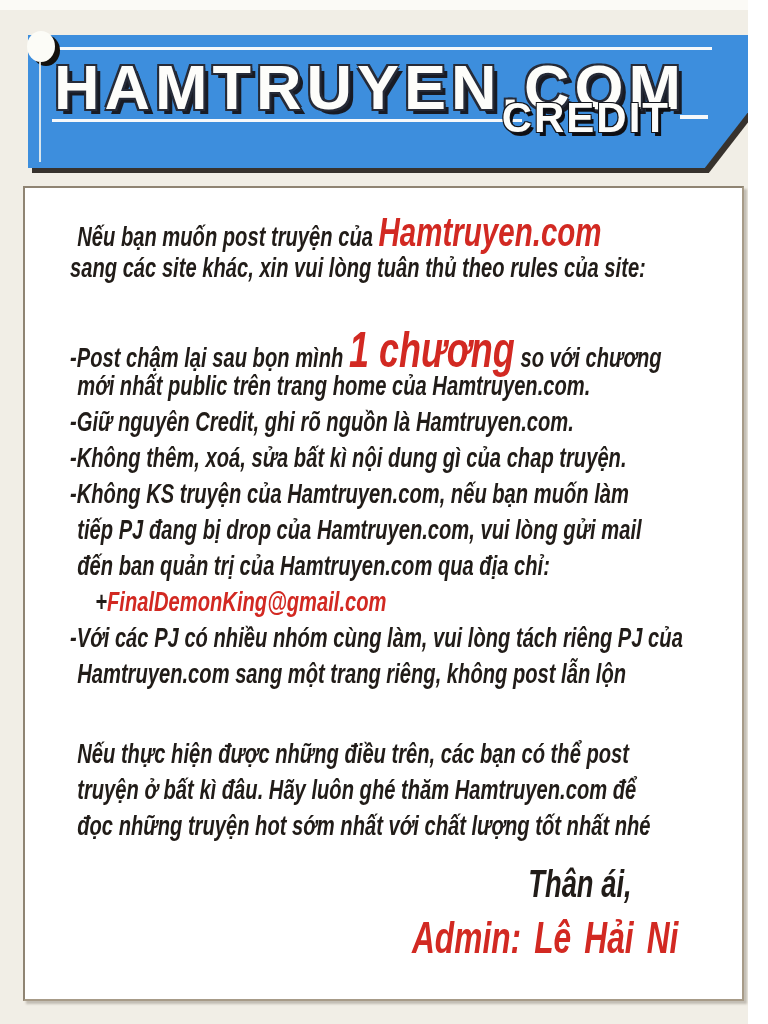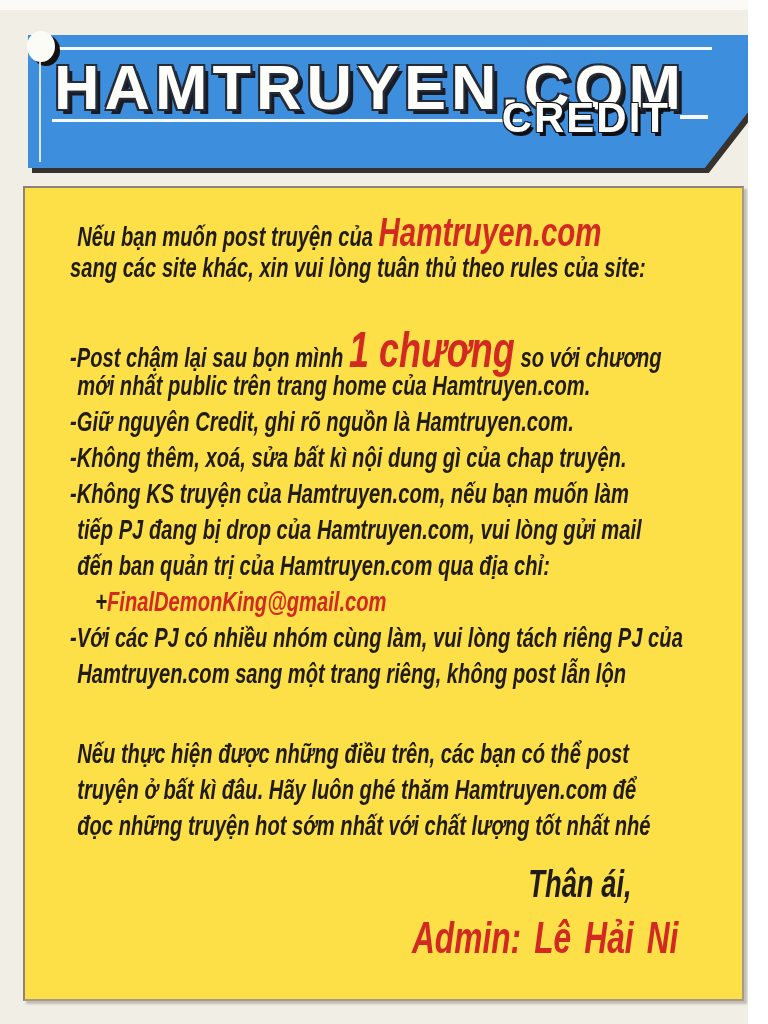"Nếu bạn muốn post truyện" .notice-box { background: #fde047 -> #ffffff }
